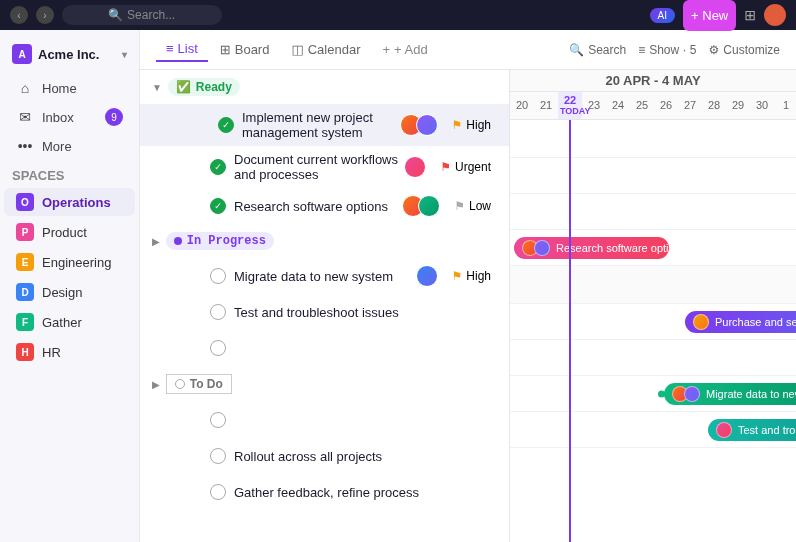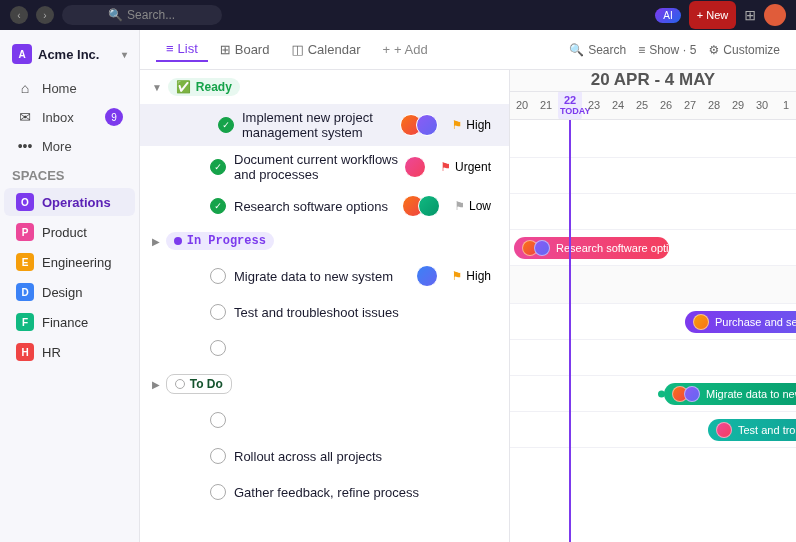"+ New" .topbar-new { background: #b91c1c -> #d946ef; font-size: 11px -> 13px }
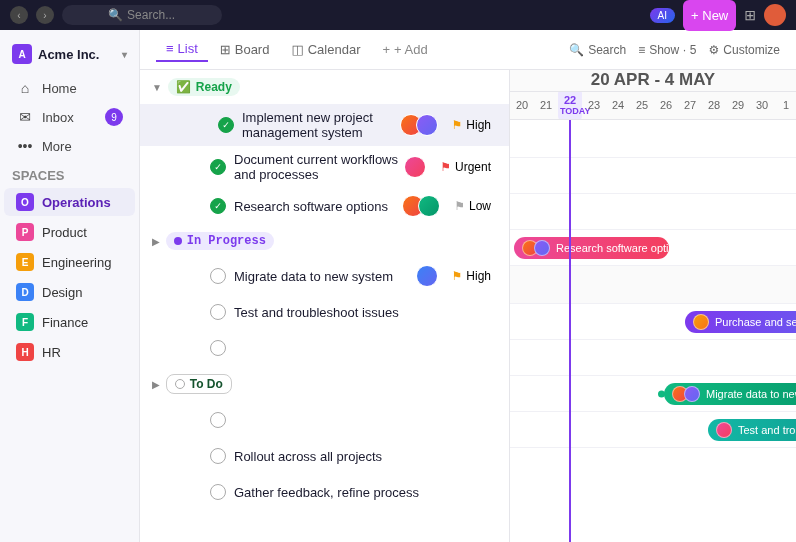"20 APR - 4 MAY" .gantt-dates-top { font-size: 17px -> 13px }
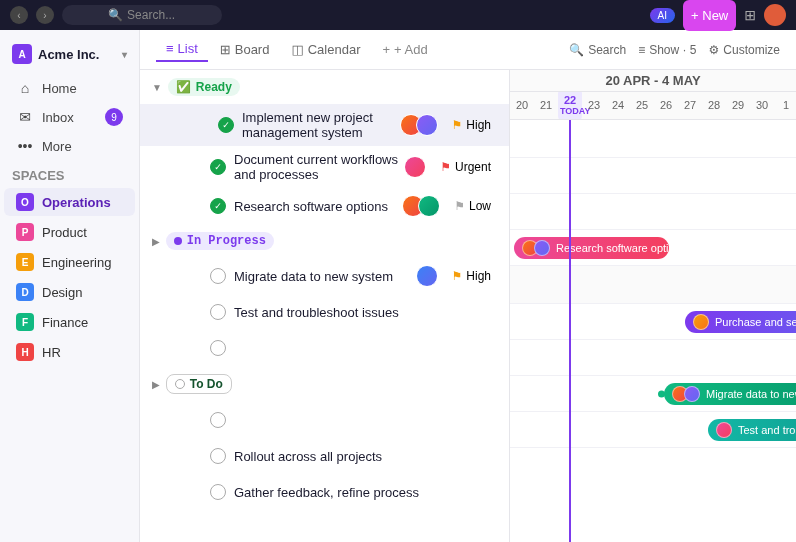"Finance" span { text: Finance -> Gather }
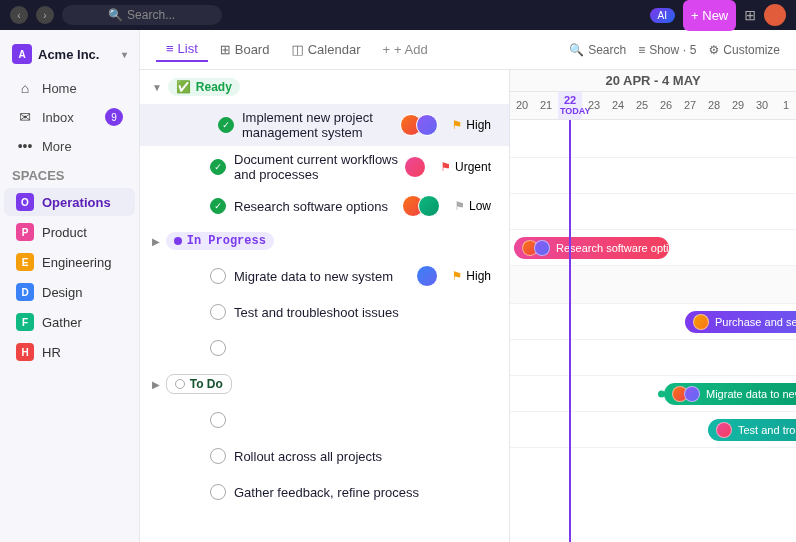"To Do" .section-badge.todo { border-radius: 8px -> 0; color: #14532d -> #737373 }
